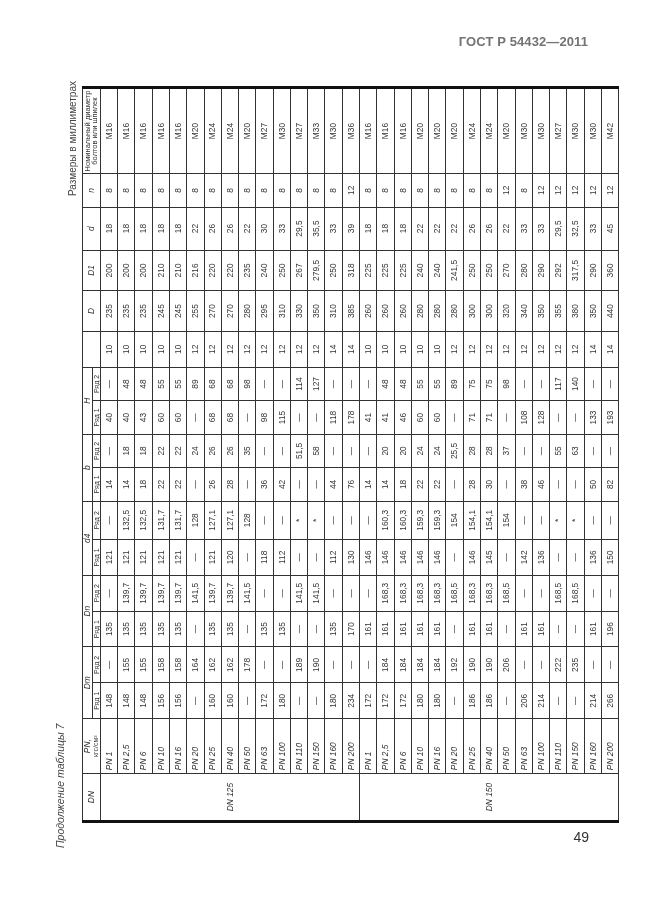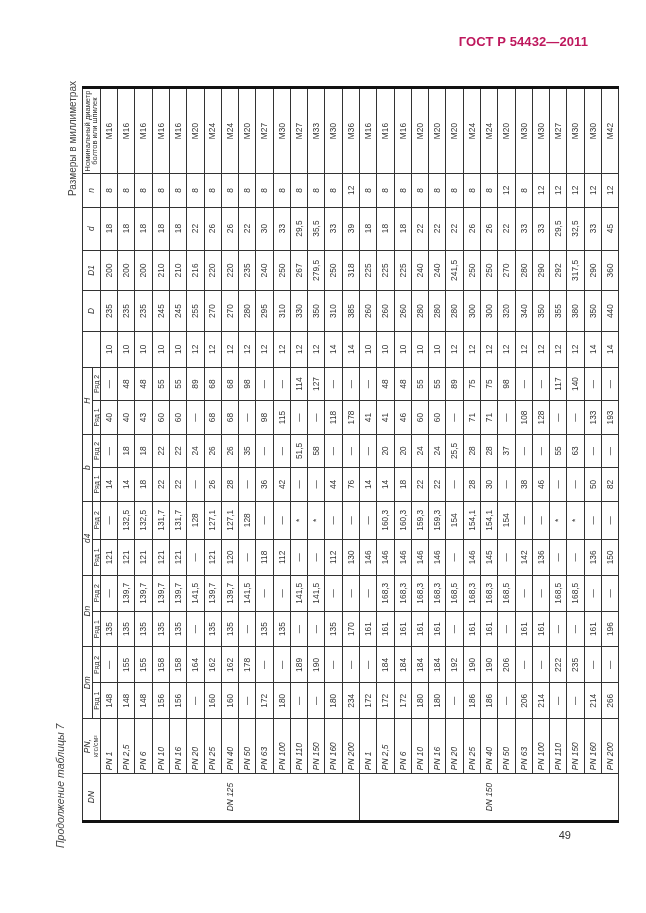"ГОСТ Р 54432—2011" .doc-header { color: #be185d -> #737373 }
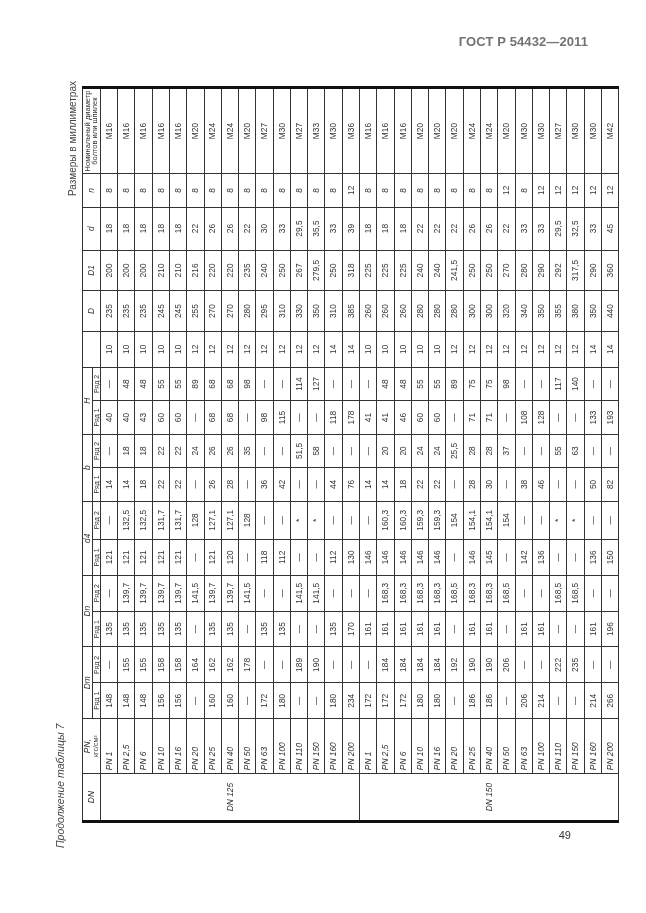"49" .page-number { font-size: 11px -> 14px; right: 75px -> 57px }
